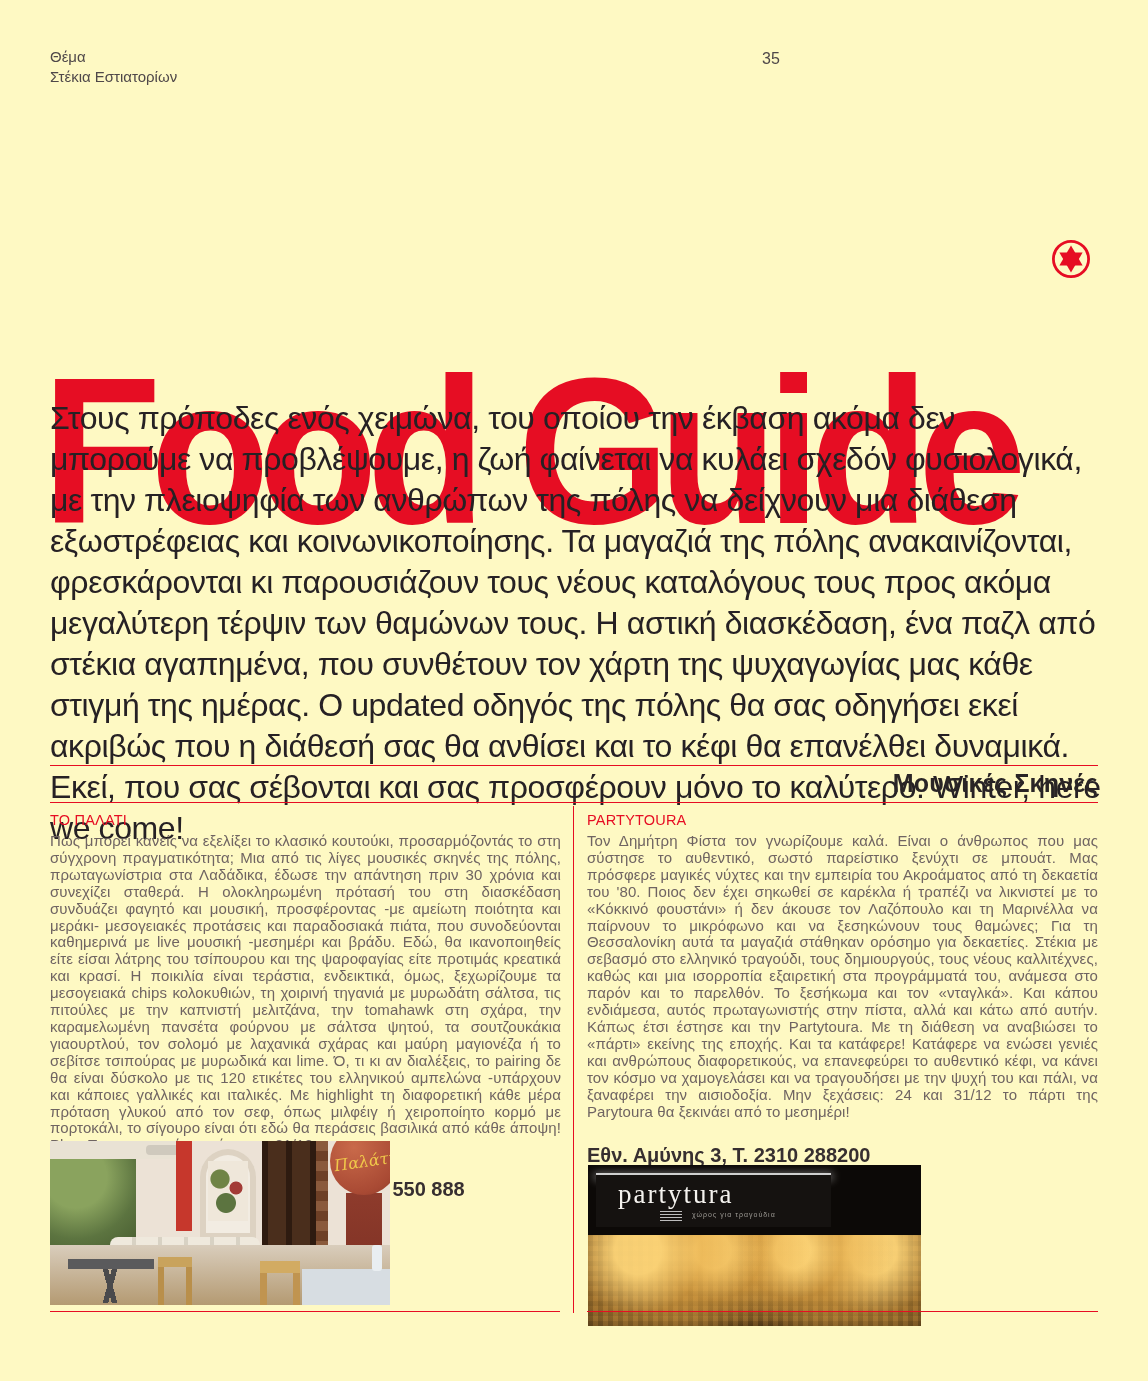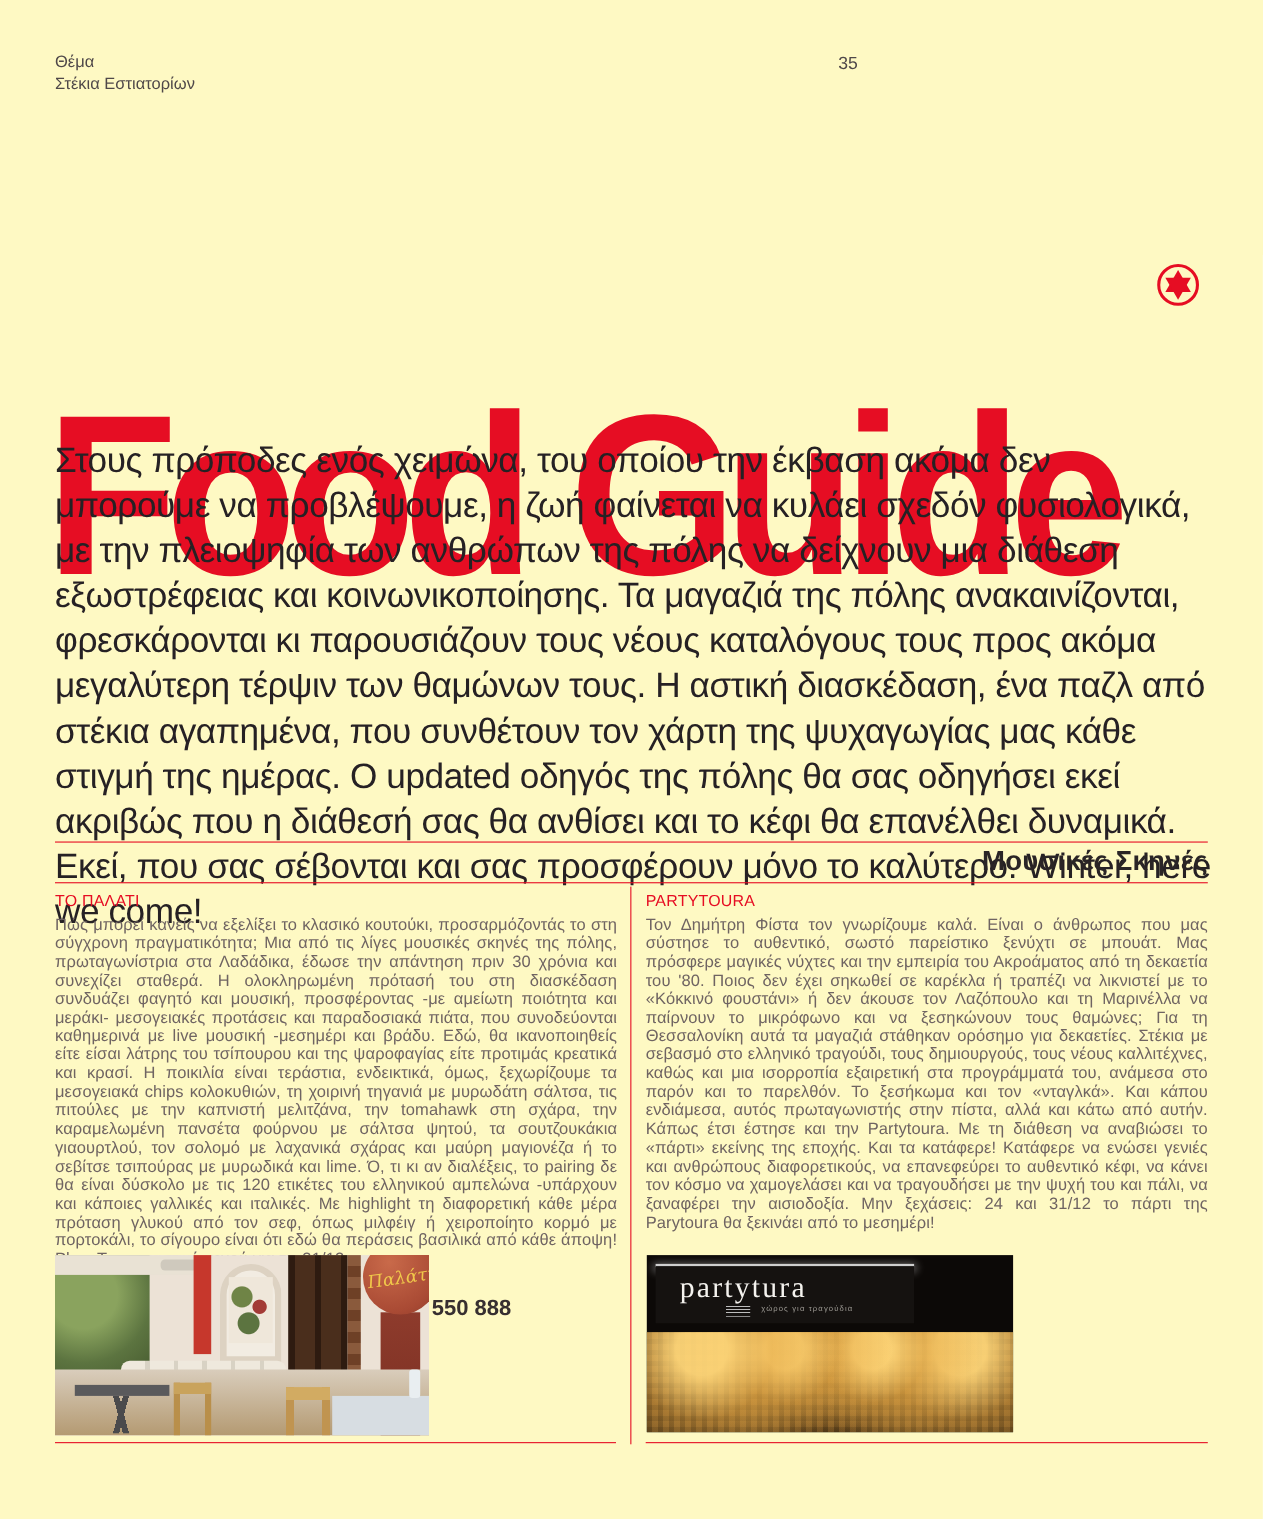"partytura" .photo-right { top: 1141px -> 1165px }
